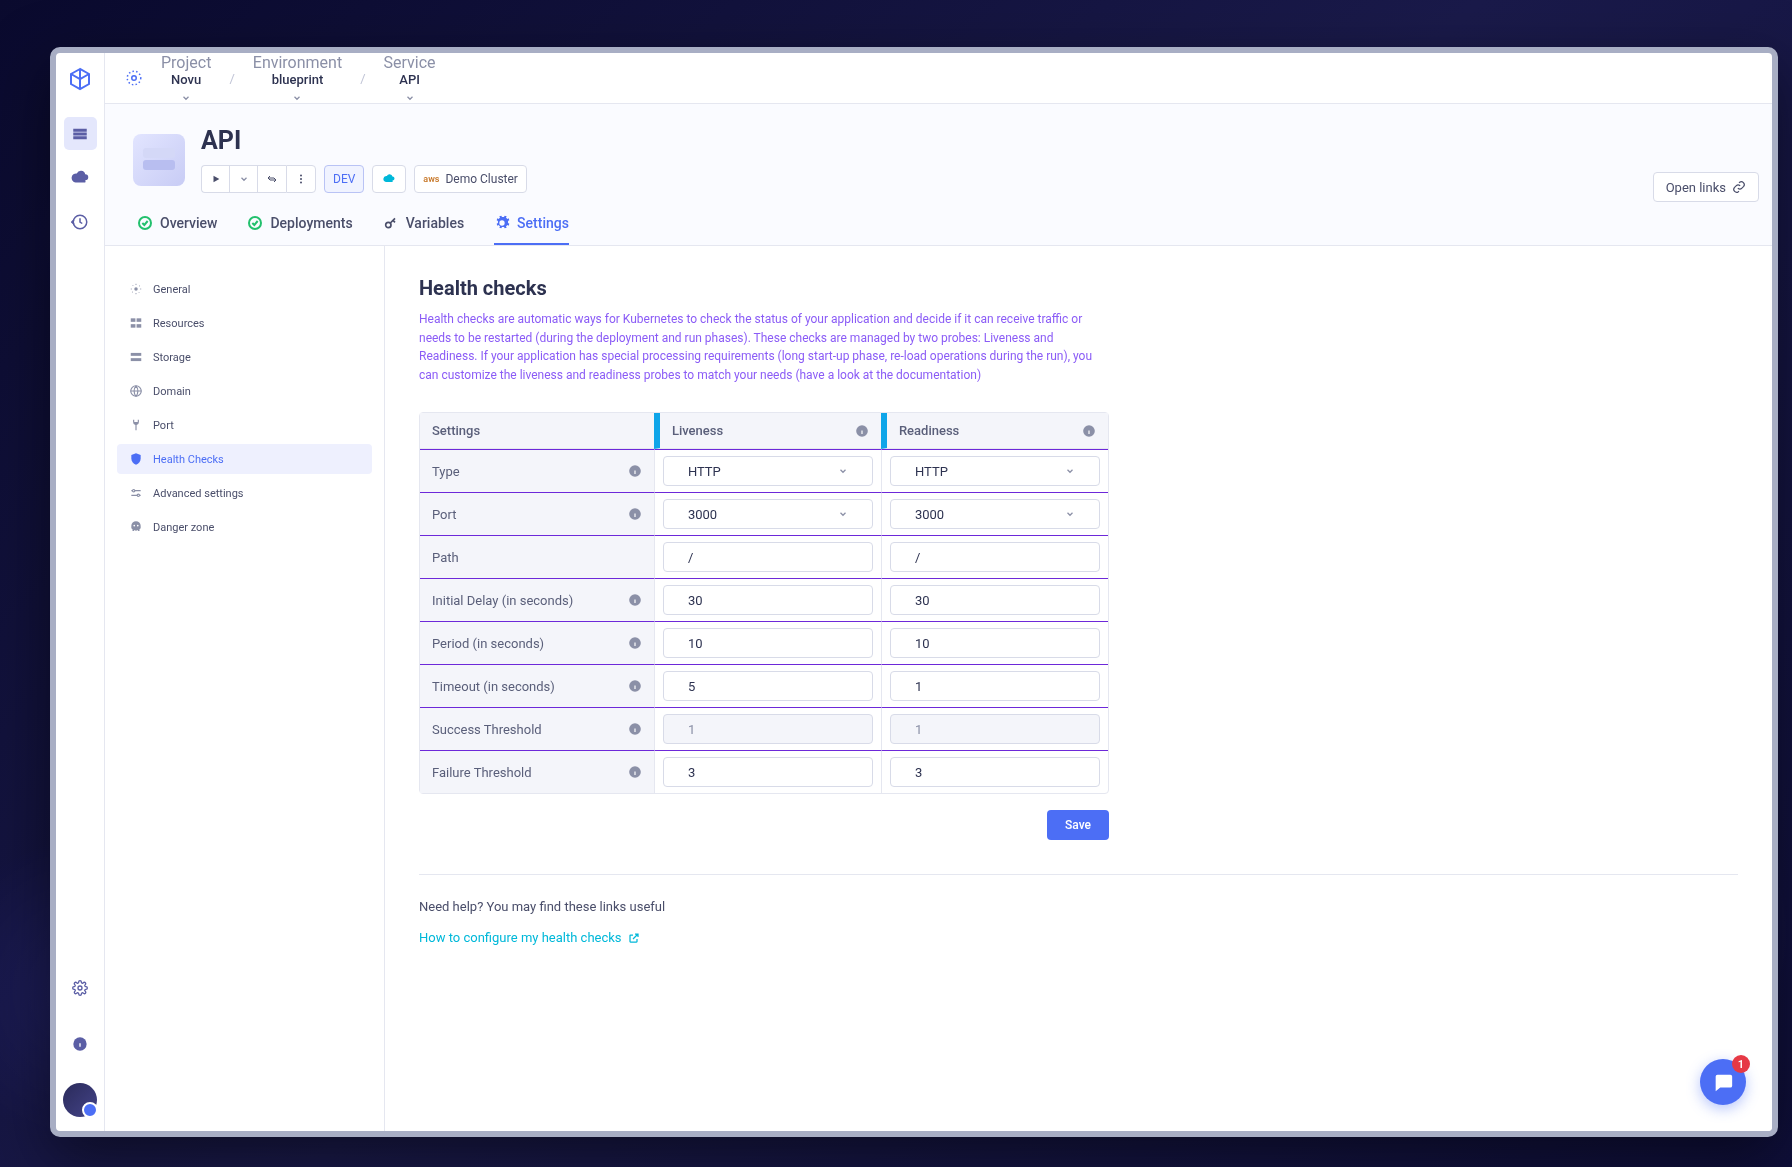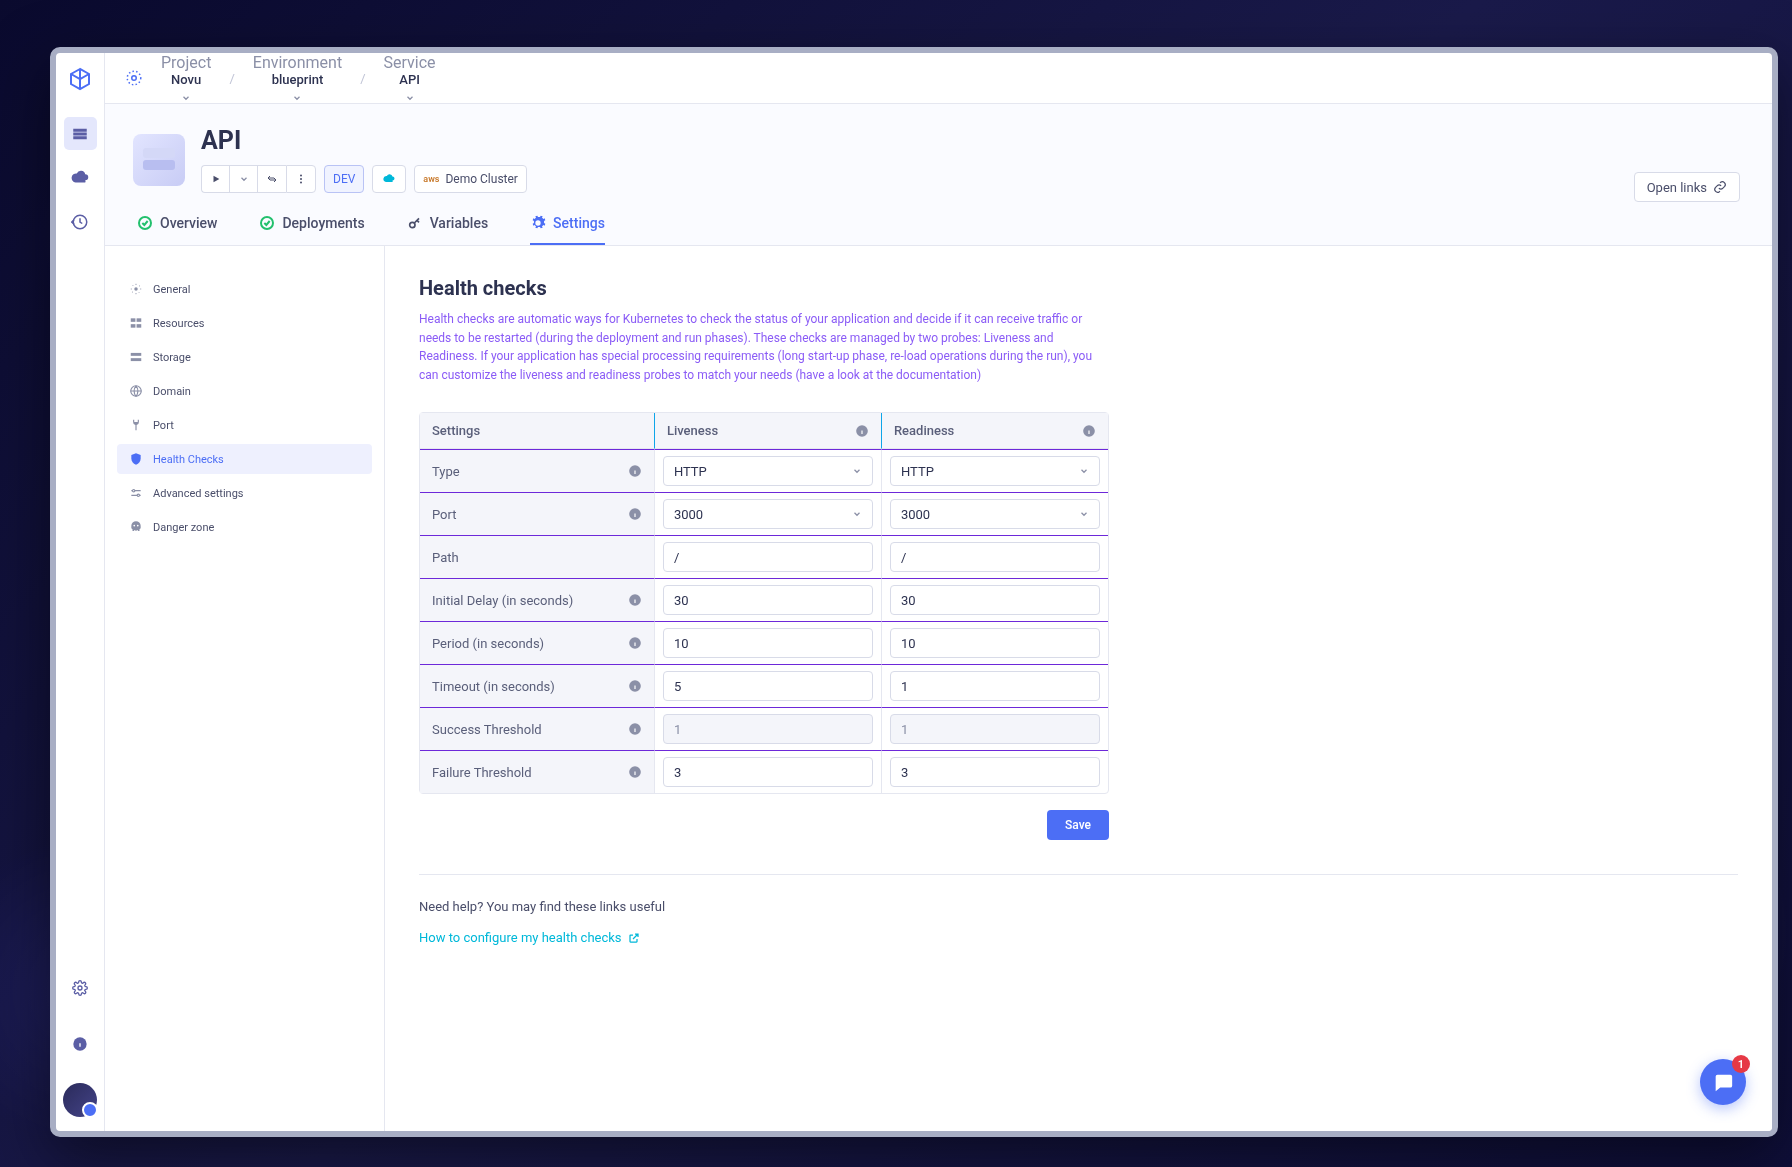"Open links" .header-right { right: 32px -> 13px }
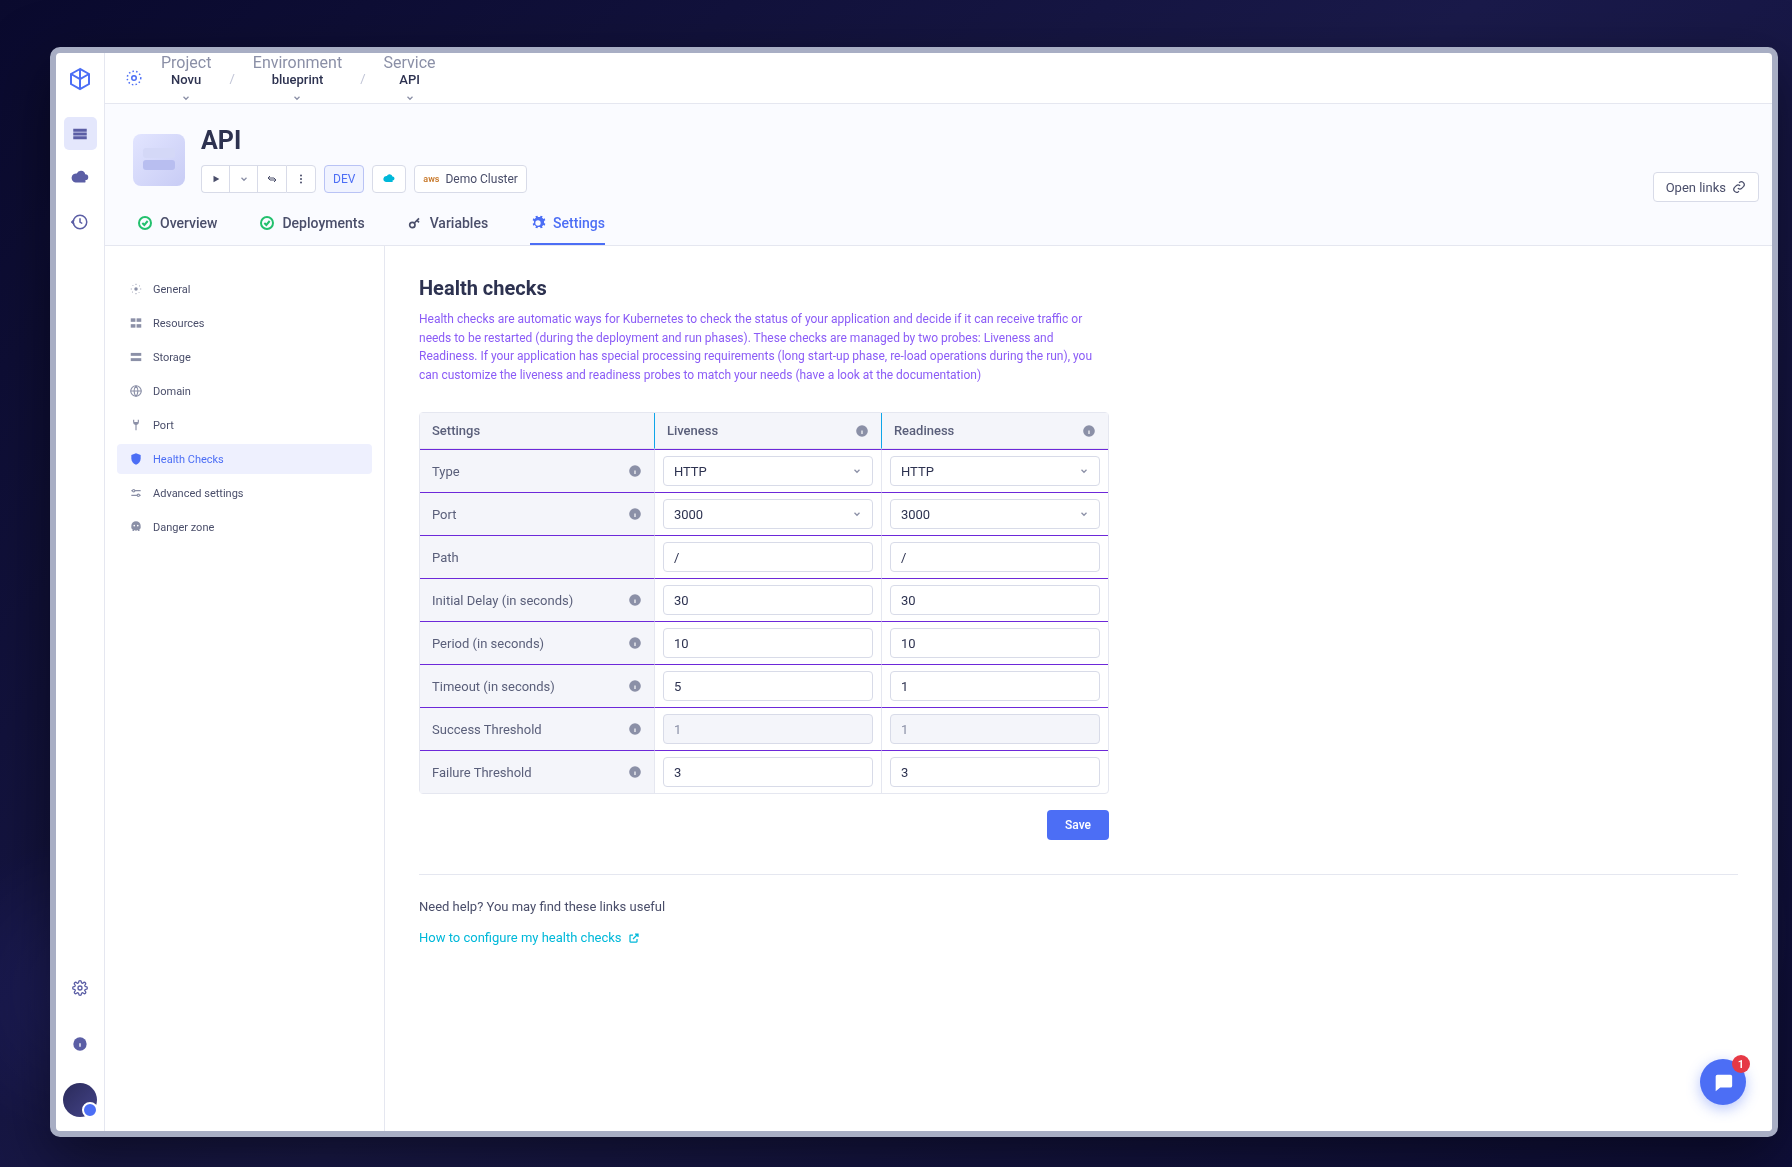"Overview" .tabs { gap: 42px -> 30px }
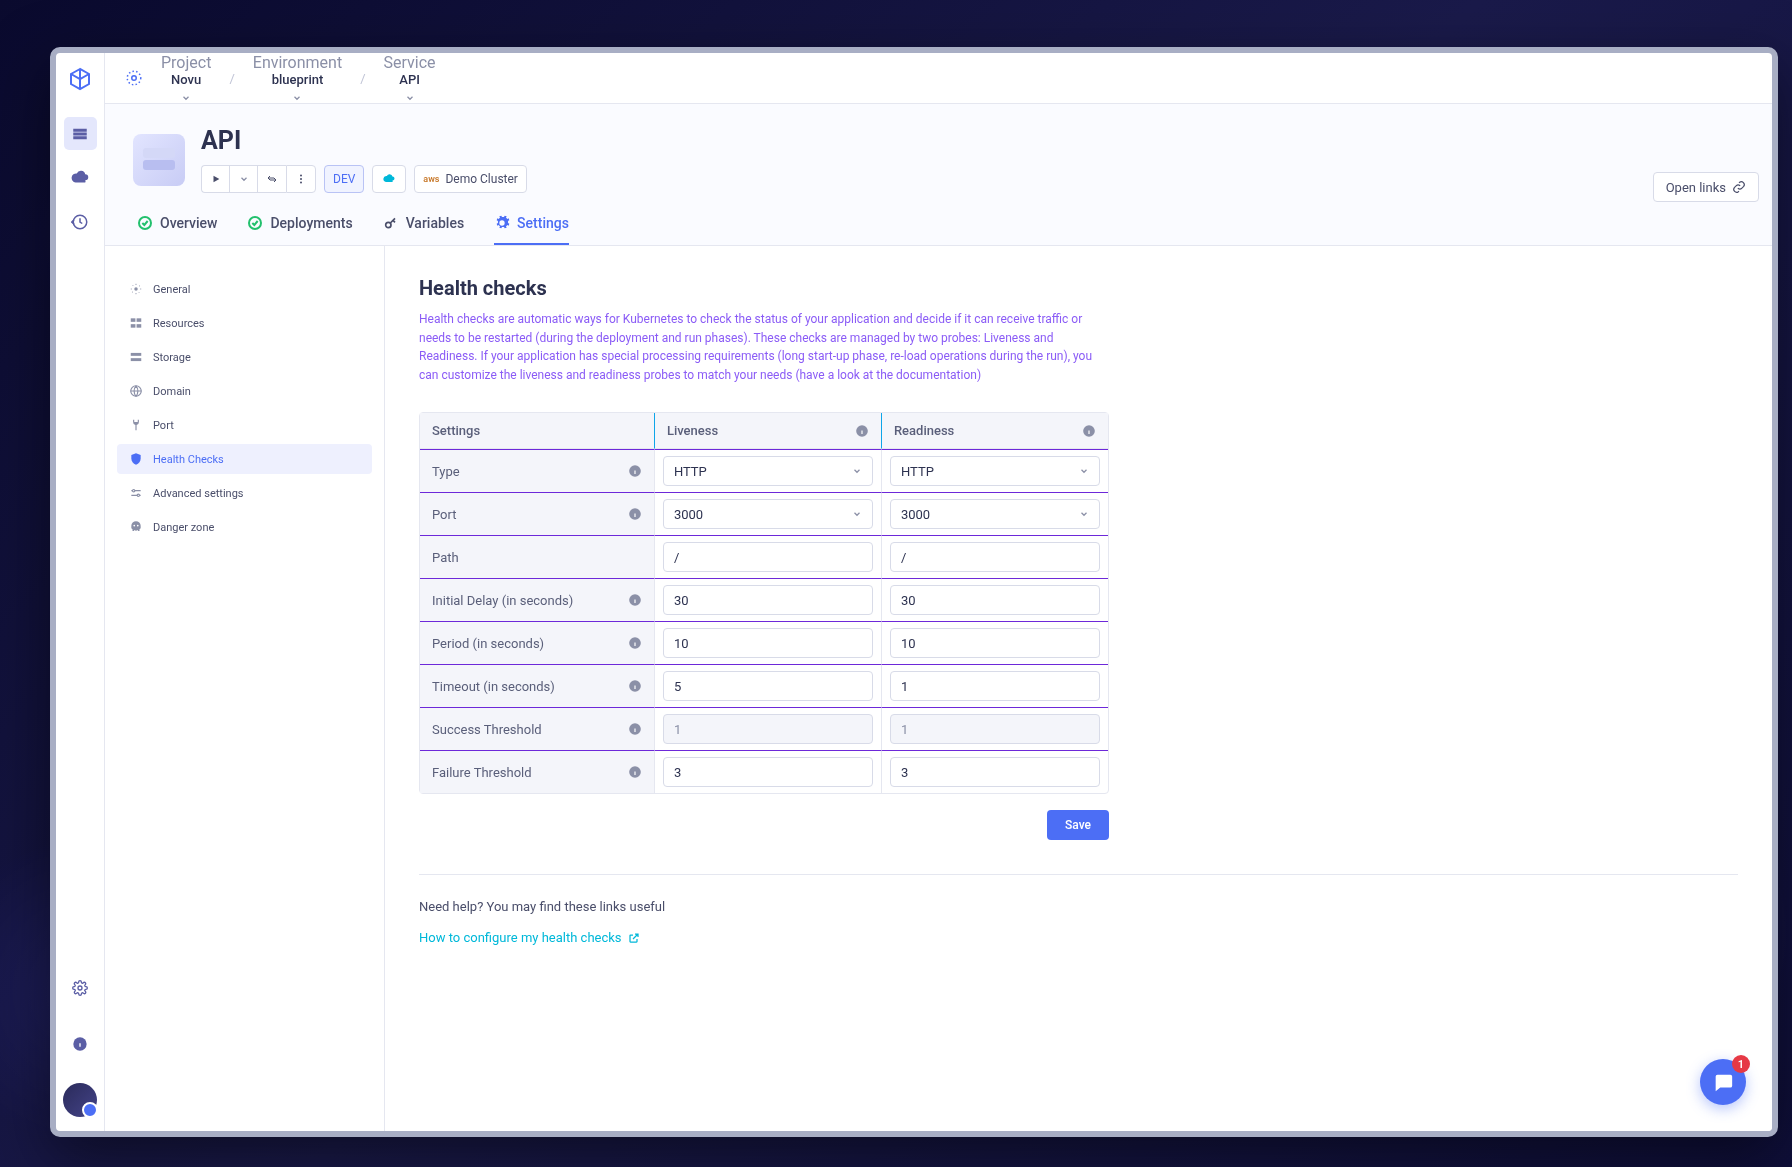"Liveness" .hc-table thead th + th { border-left: 1px solid #0ea5e9 -> 6px solid #0ea5e9 }
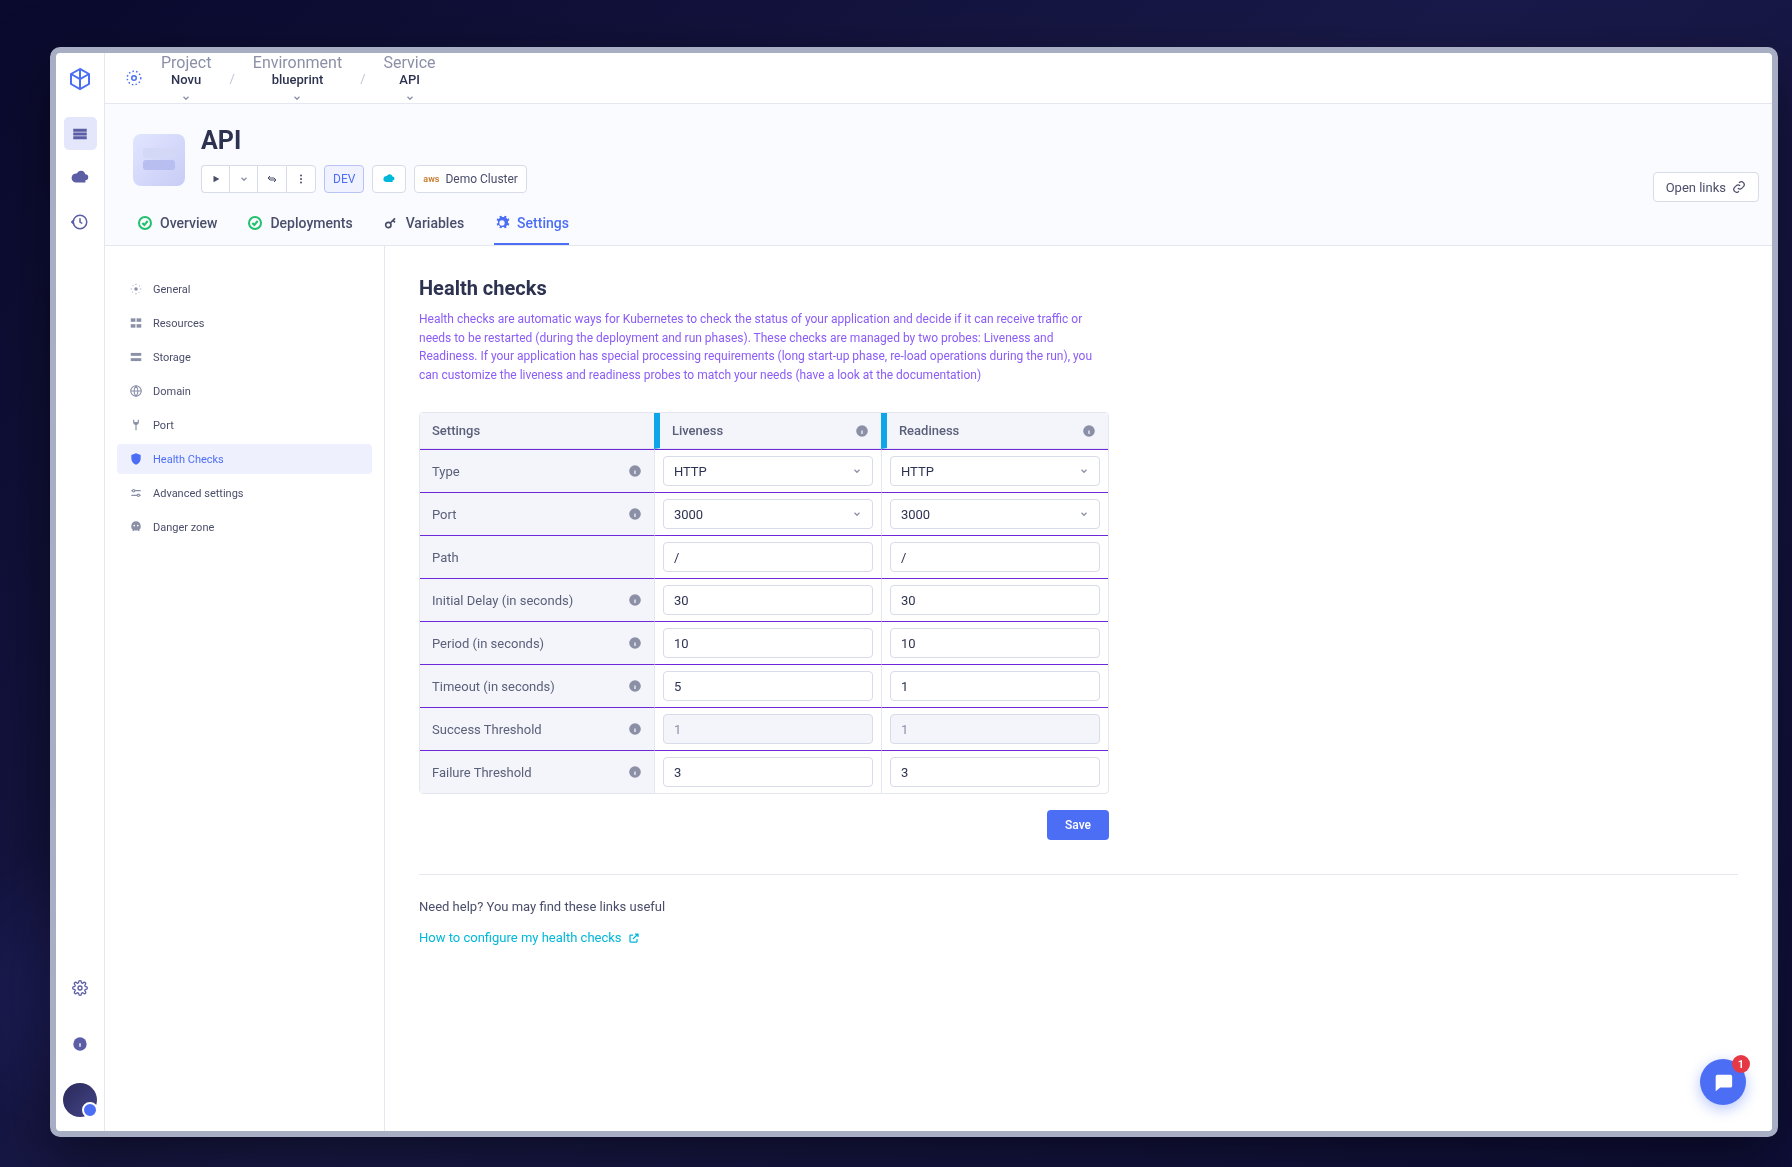"HTTP" .field { padding: 0 10px -> 0 24px }
